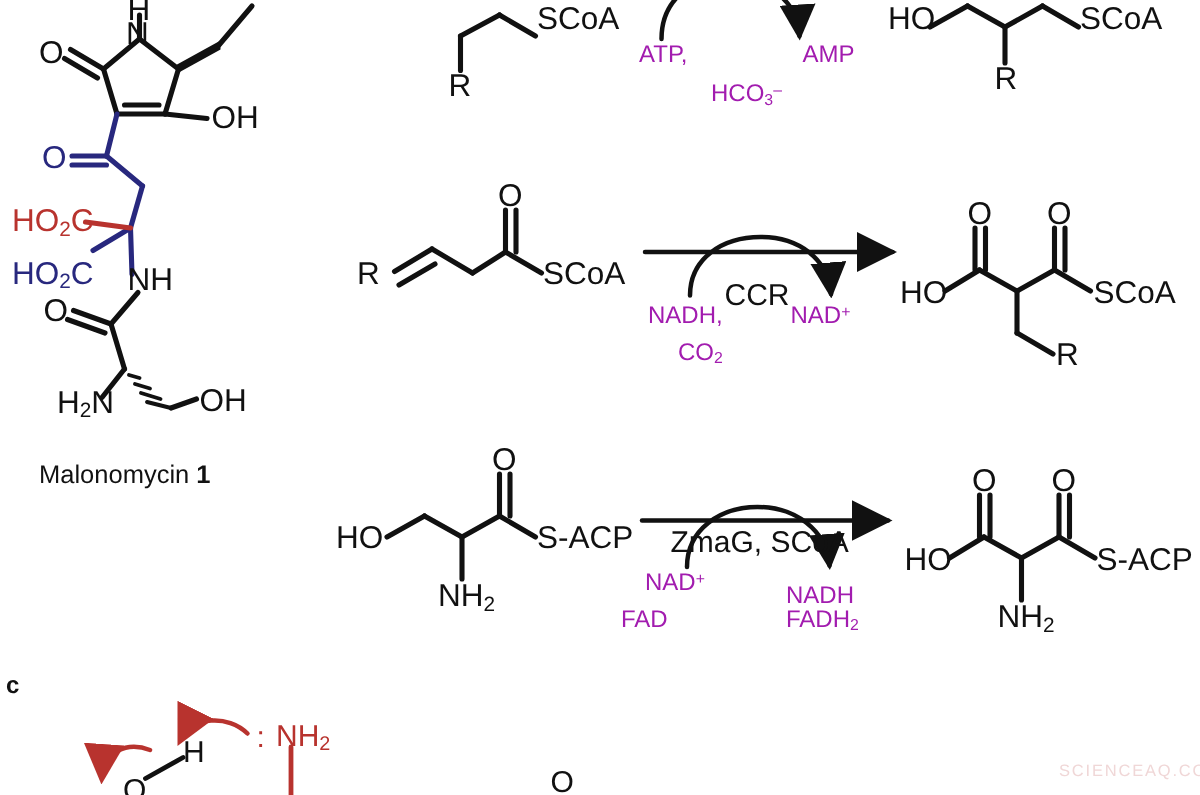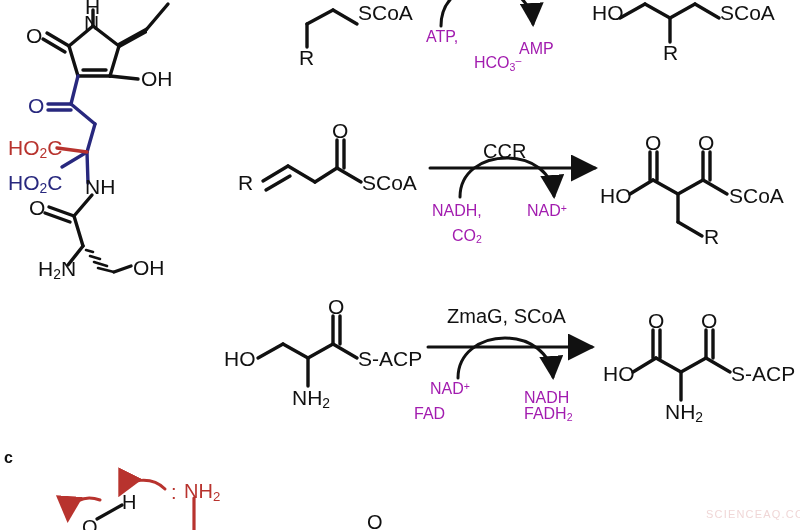"AMP" div.lbl { left: 519px -> 535px; margin-top: 12px -> none }
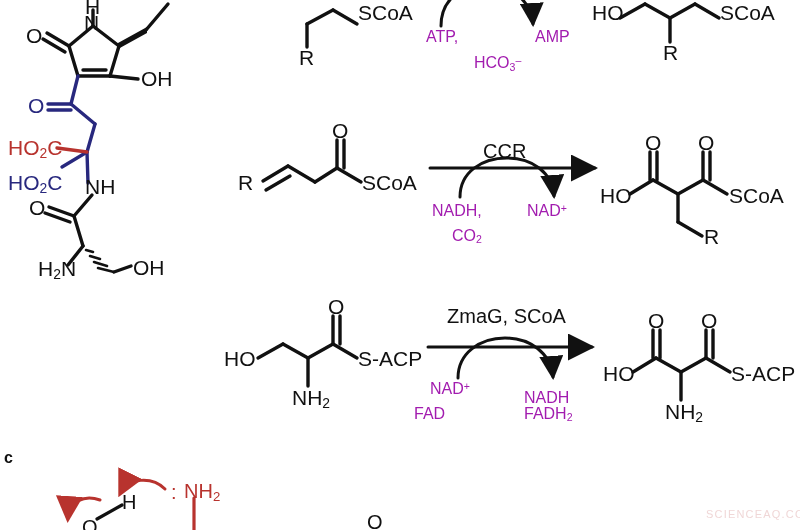"CCR" .enzyme { margin-top: none -> 46px }
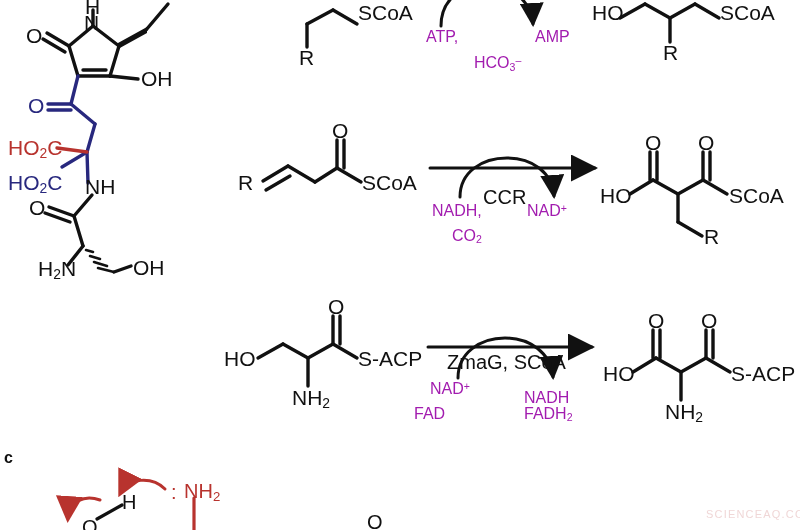"Malonomycin 1" div.lbl { html: none -> <div><span>Malonomycin</span>&nbsp;<b>1</b></div> }
